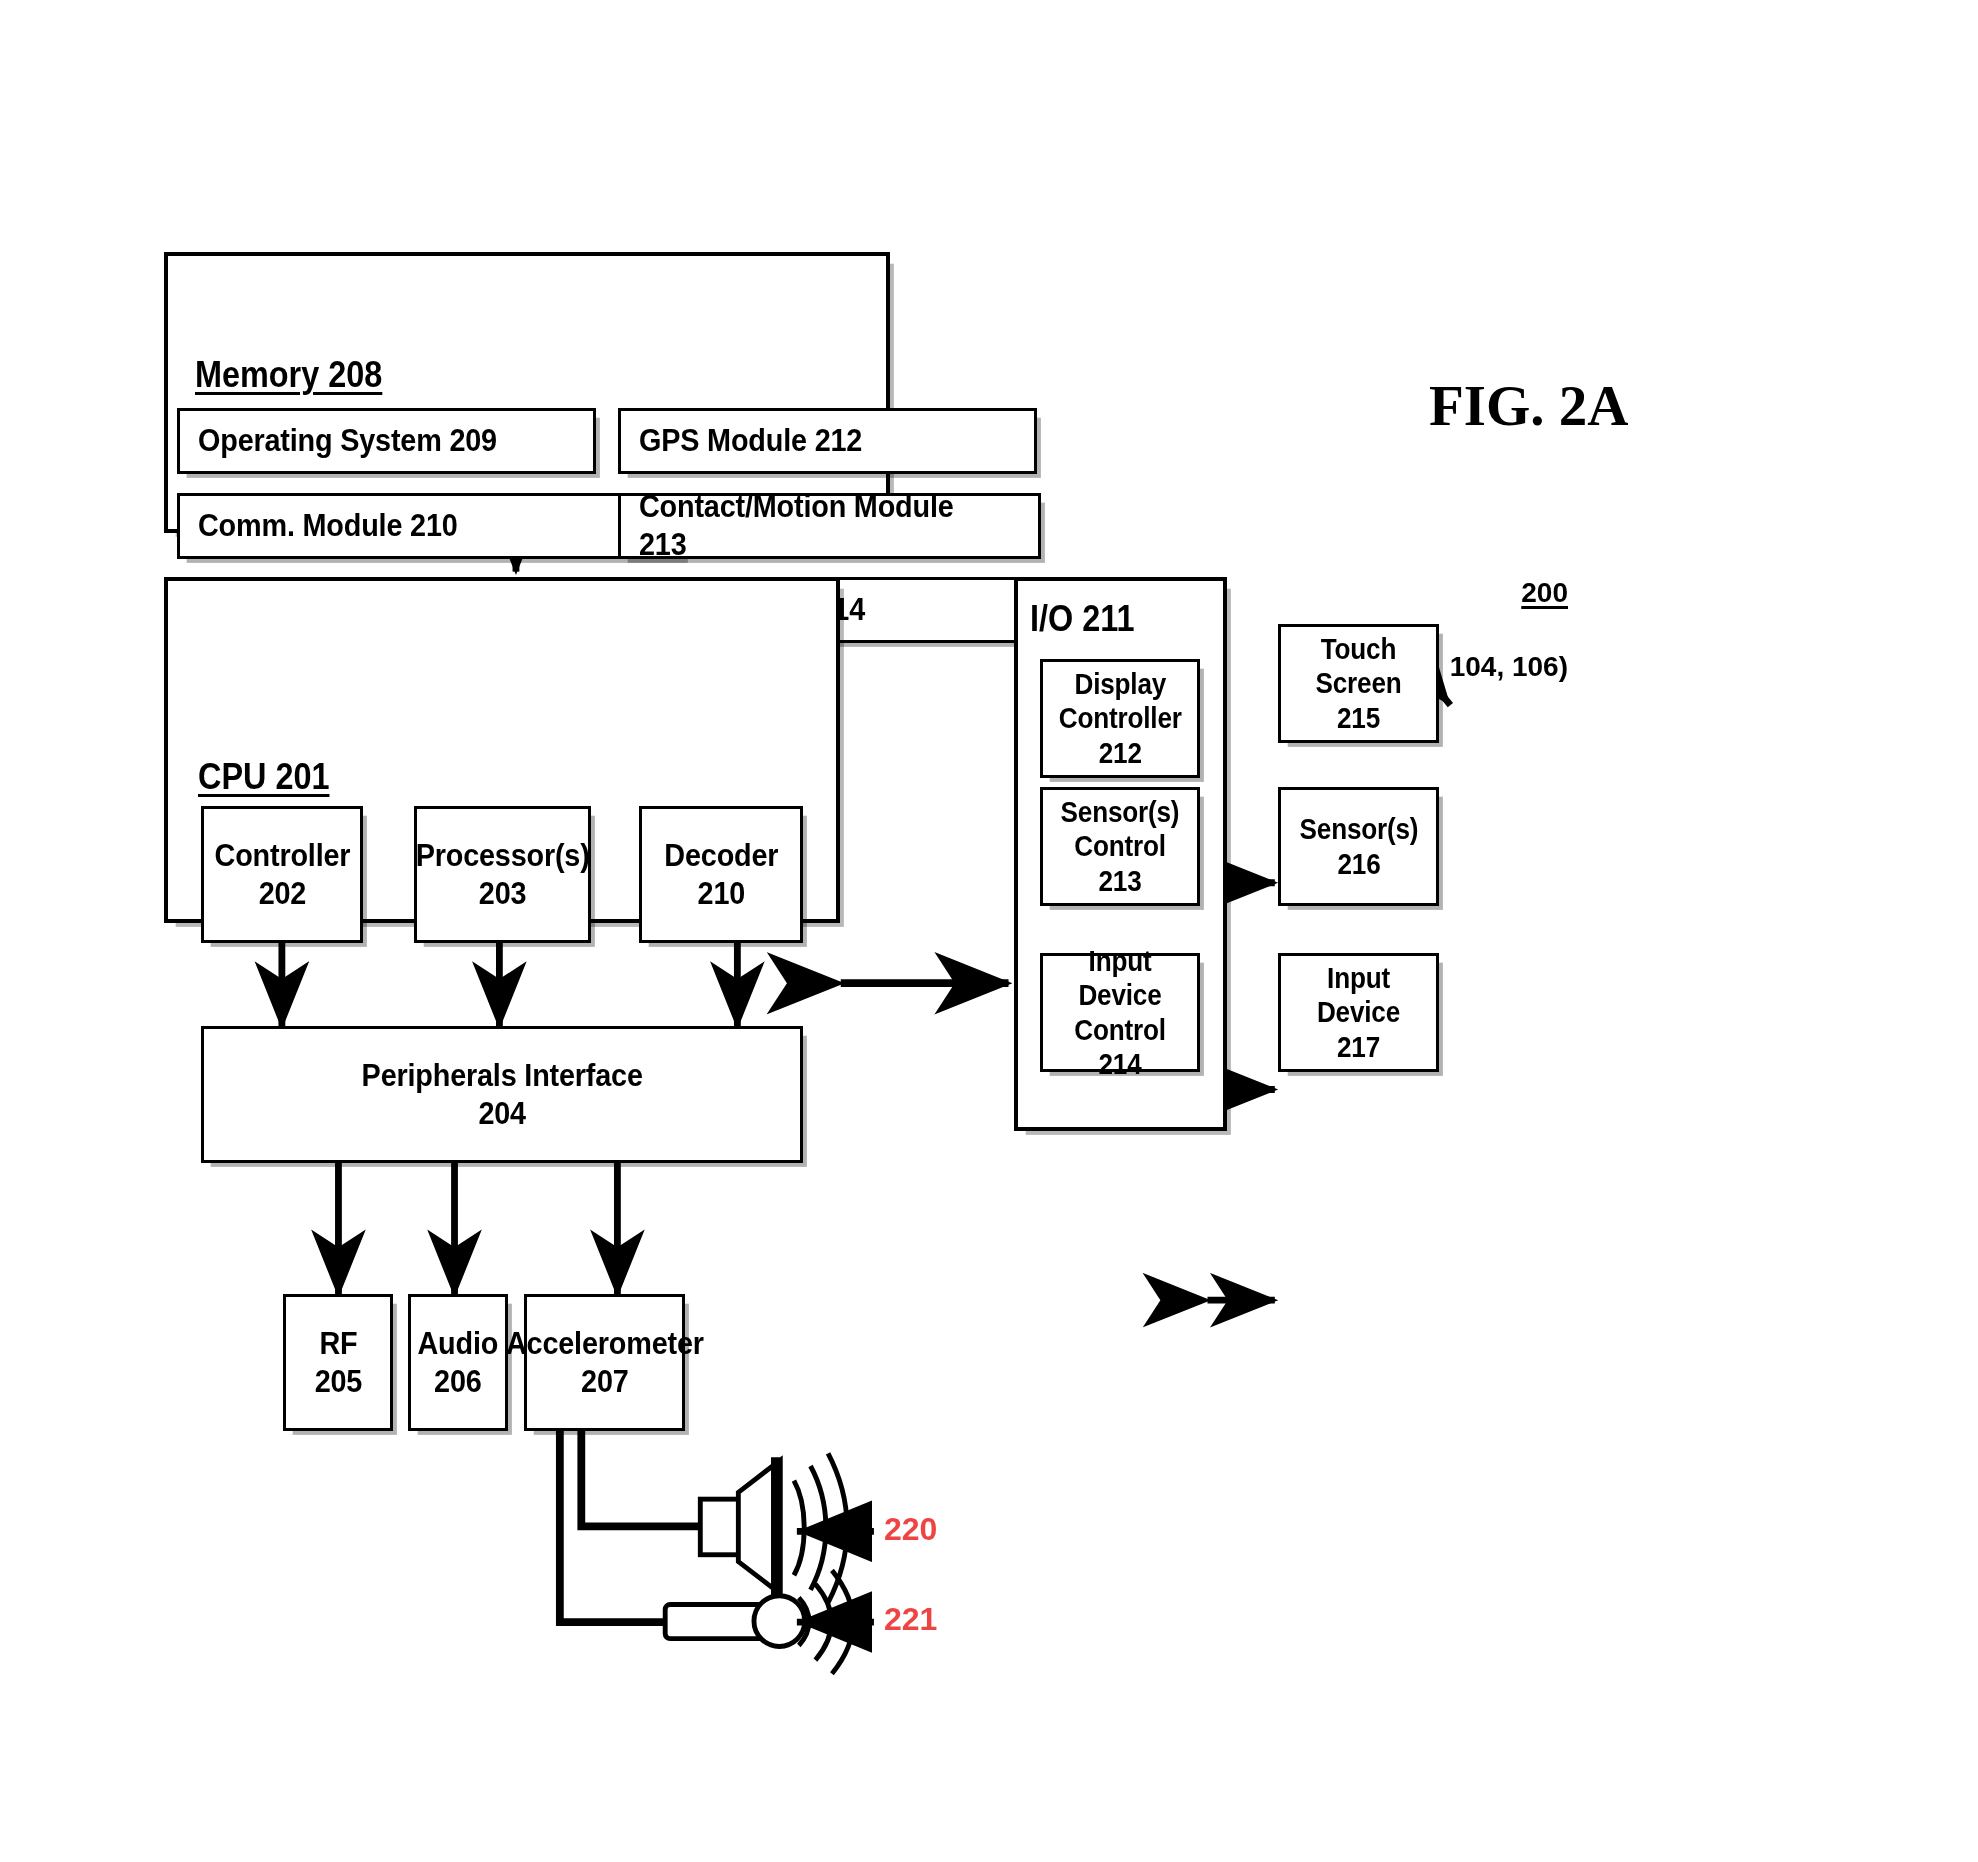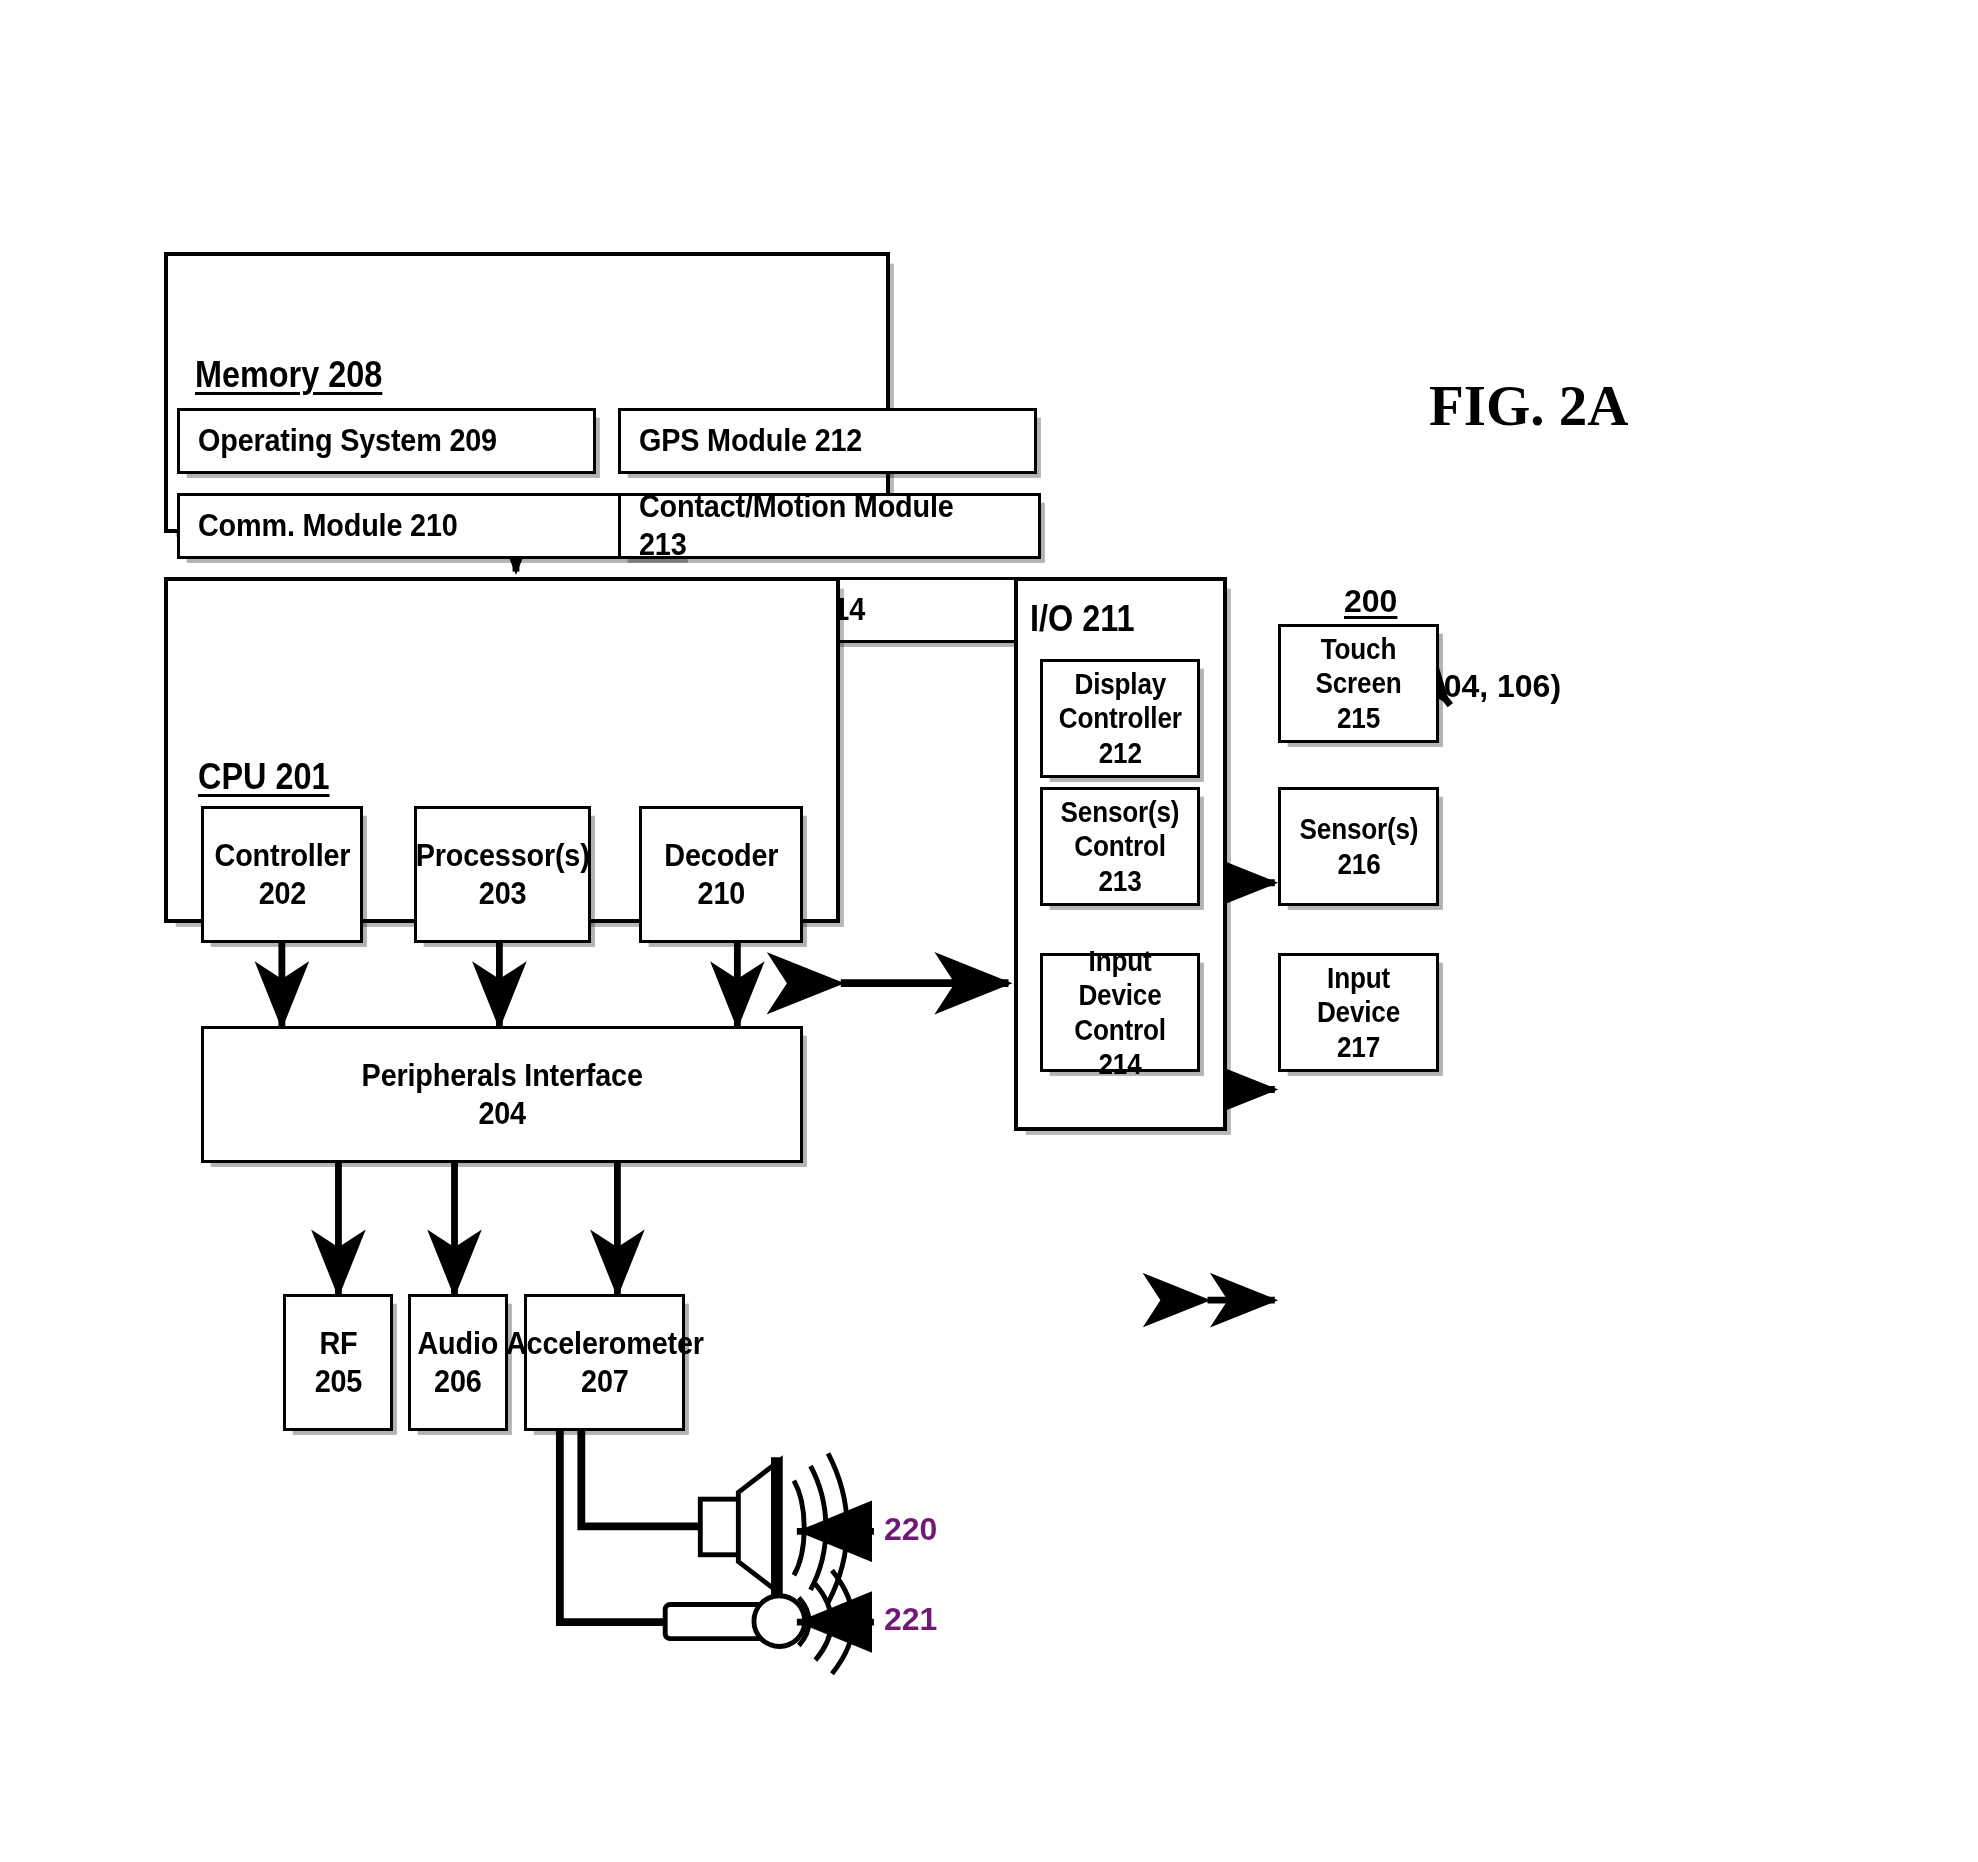"200" .ref-200 { font-size: 32px -> 28px; text-align: left -> right }
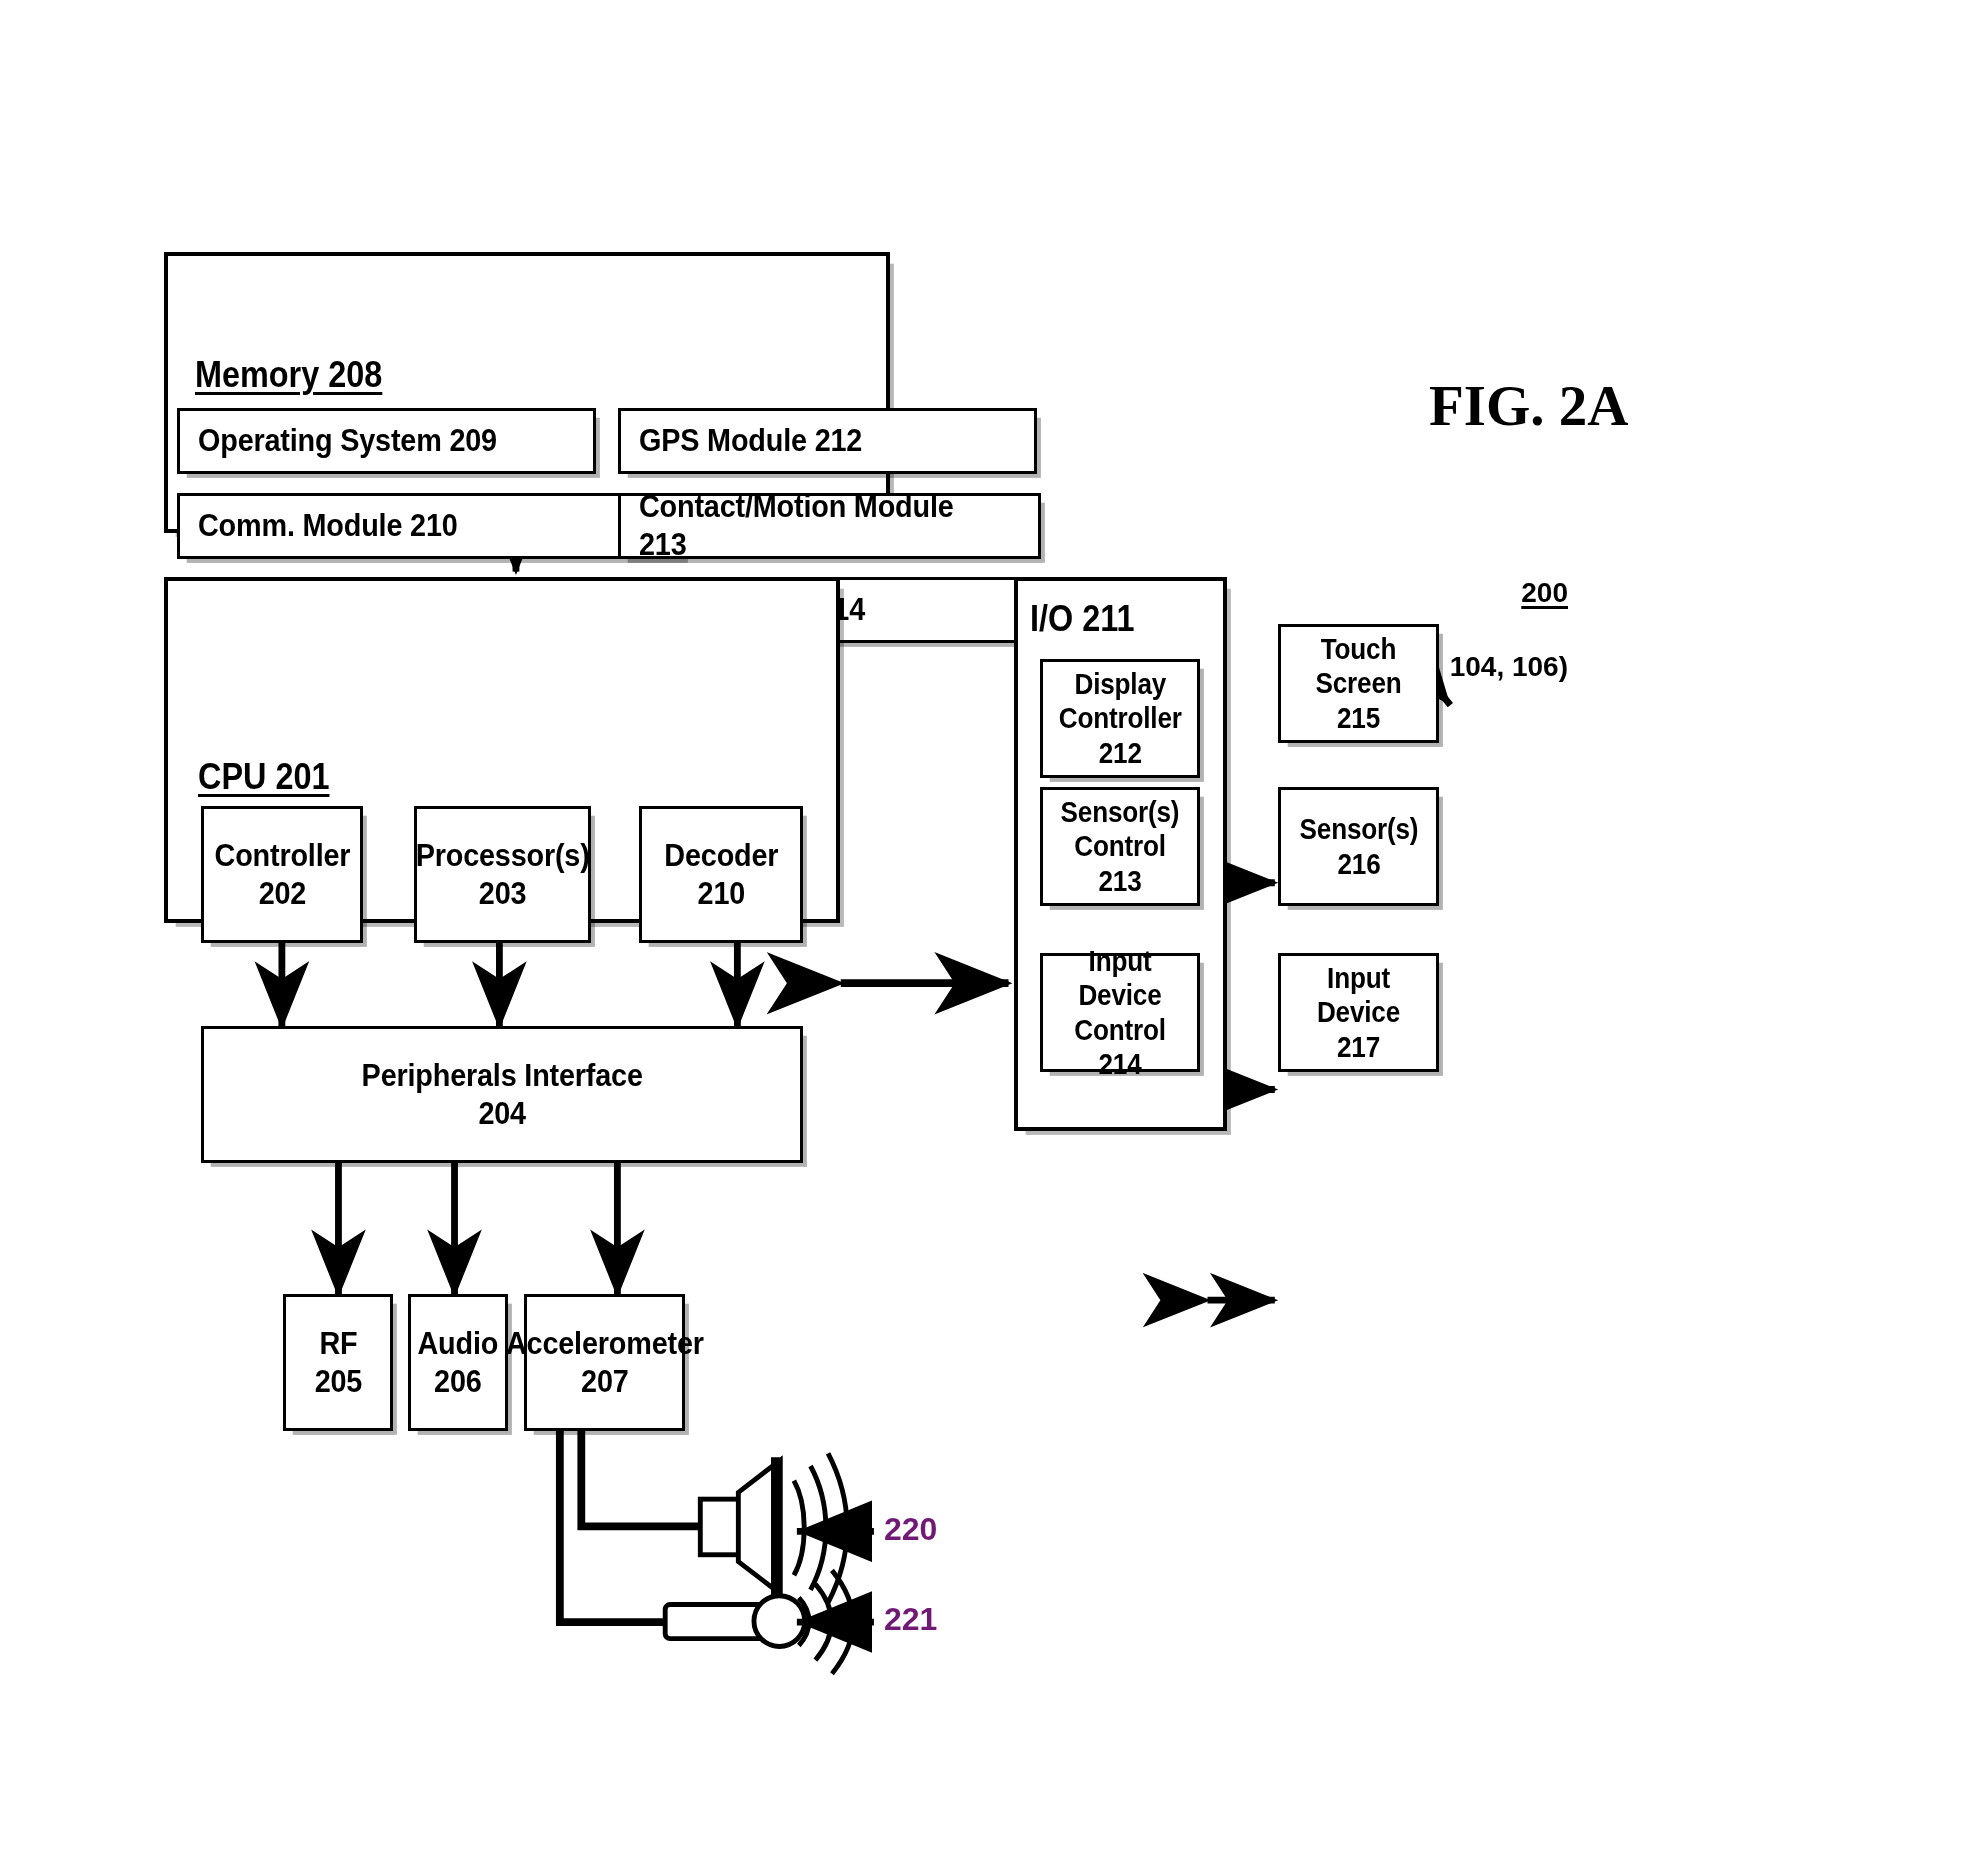"220" .num-label { color: #701a75 -> #ef4444 }
